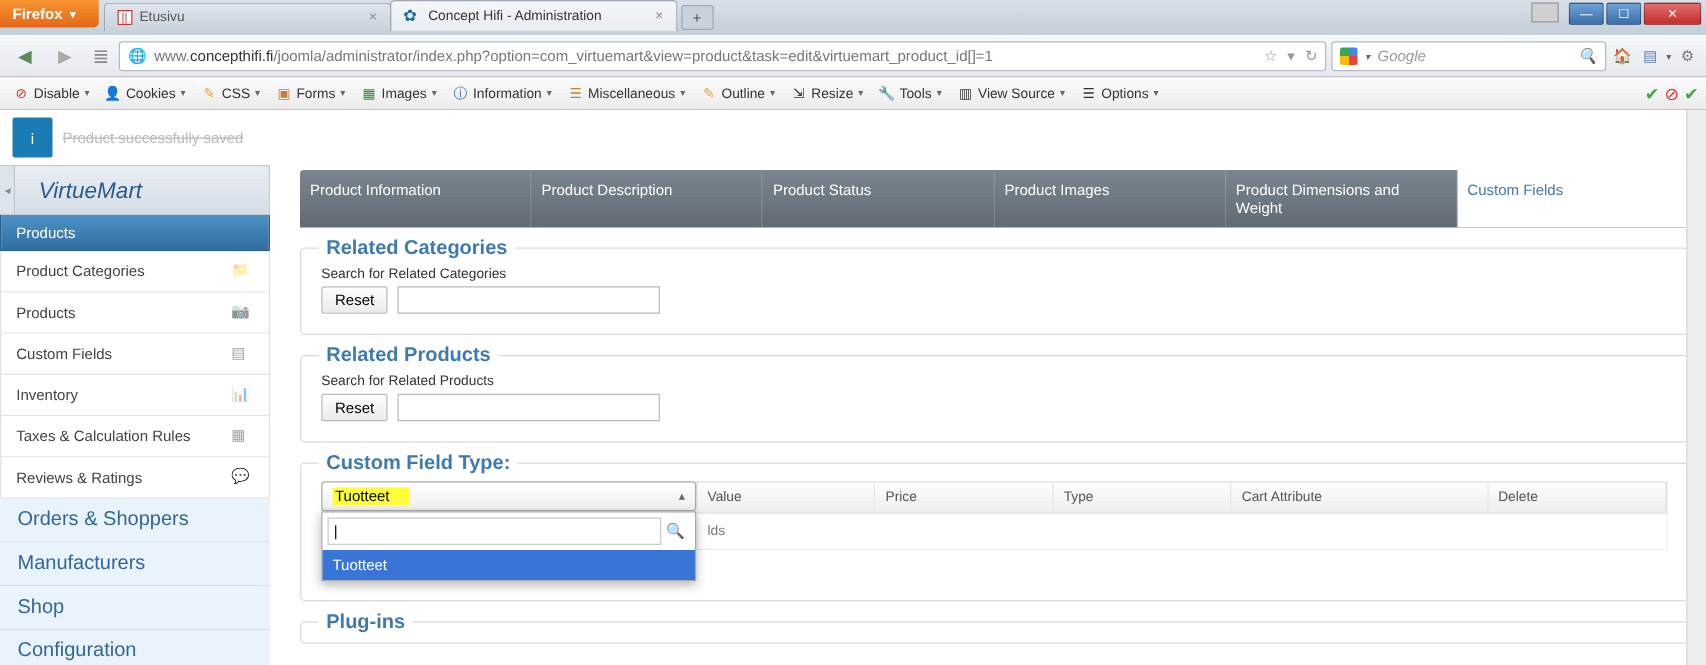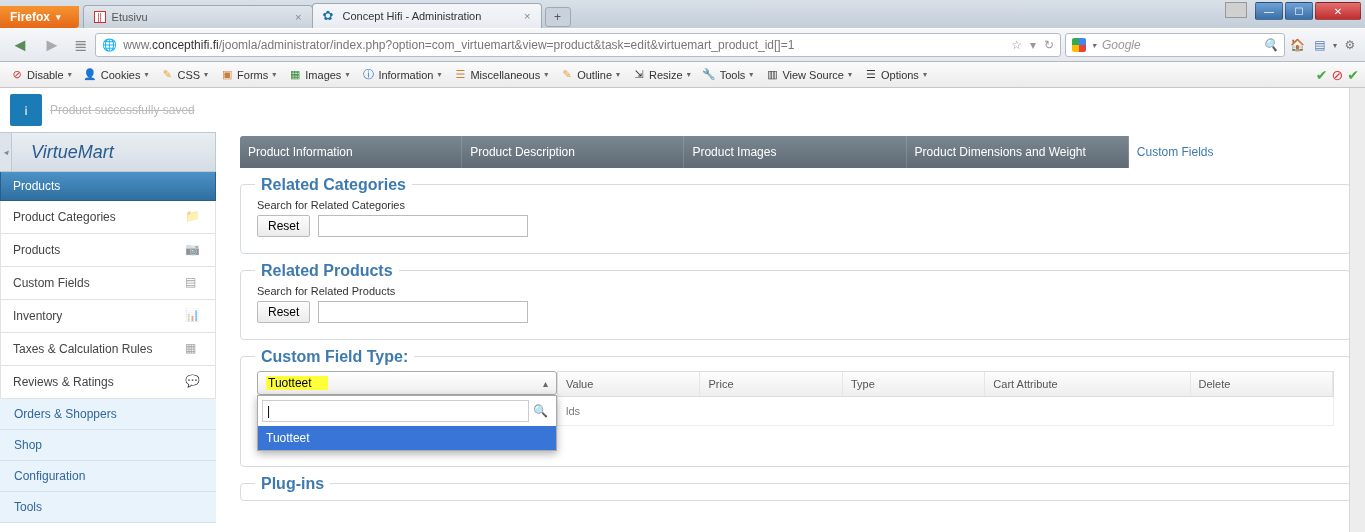"Firefox" .ff-titlebar { align-items: flex-end -> flex-start }
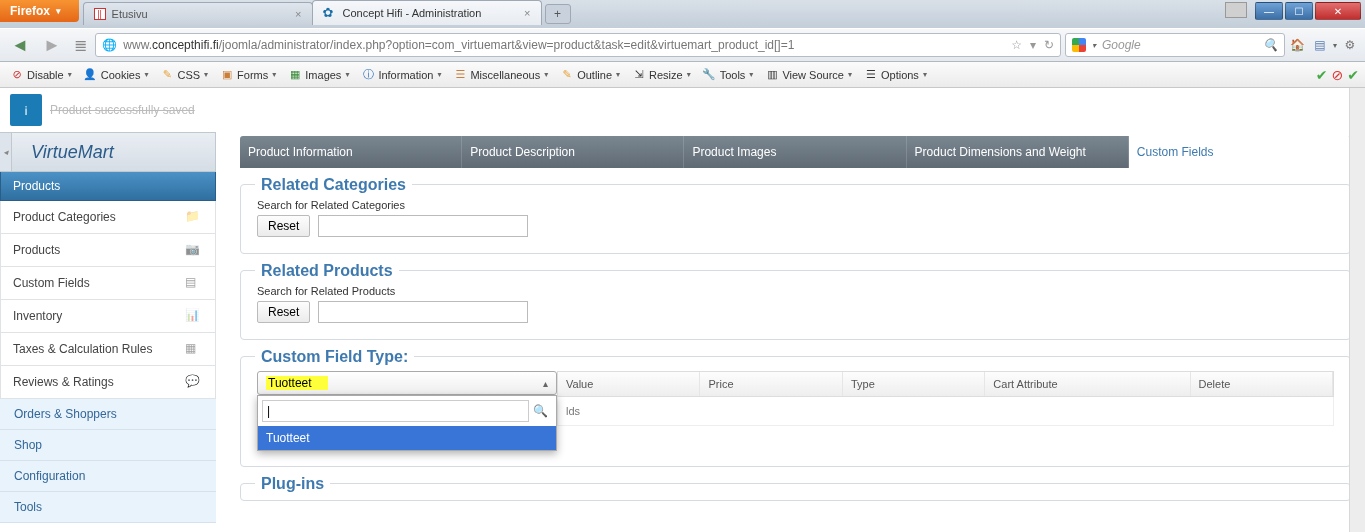"Product Status" div.ptab { html: none -> <div>Product Status</div> }
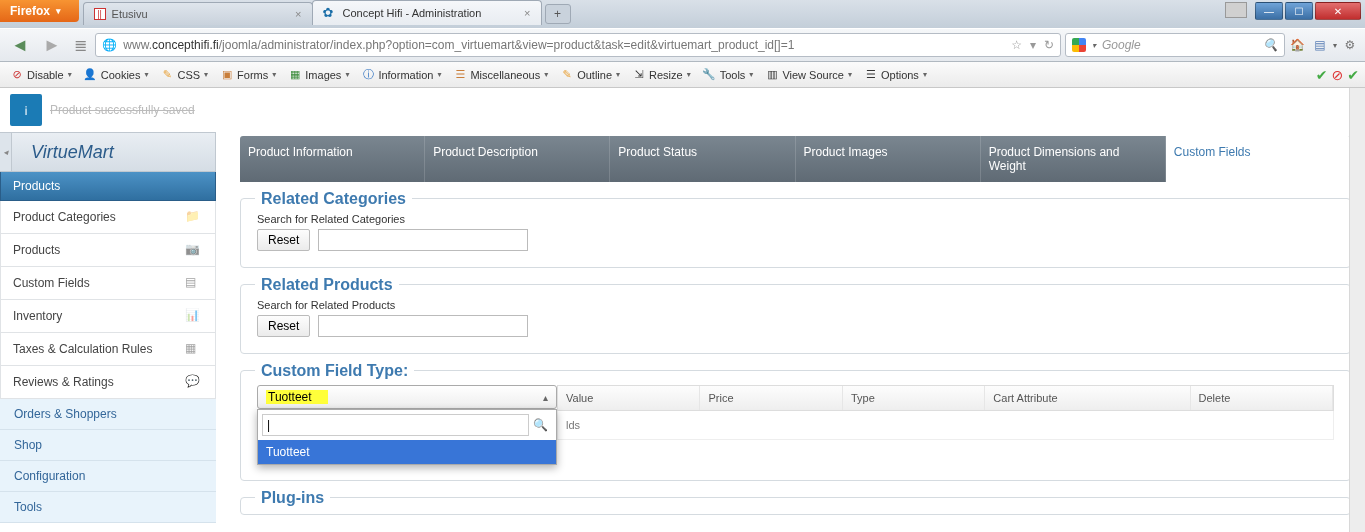"Orders & Shoppers" .side-sub { font-size: 12px -> 16px }
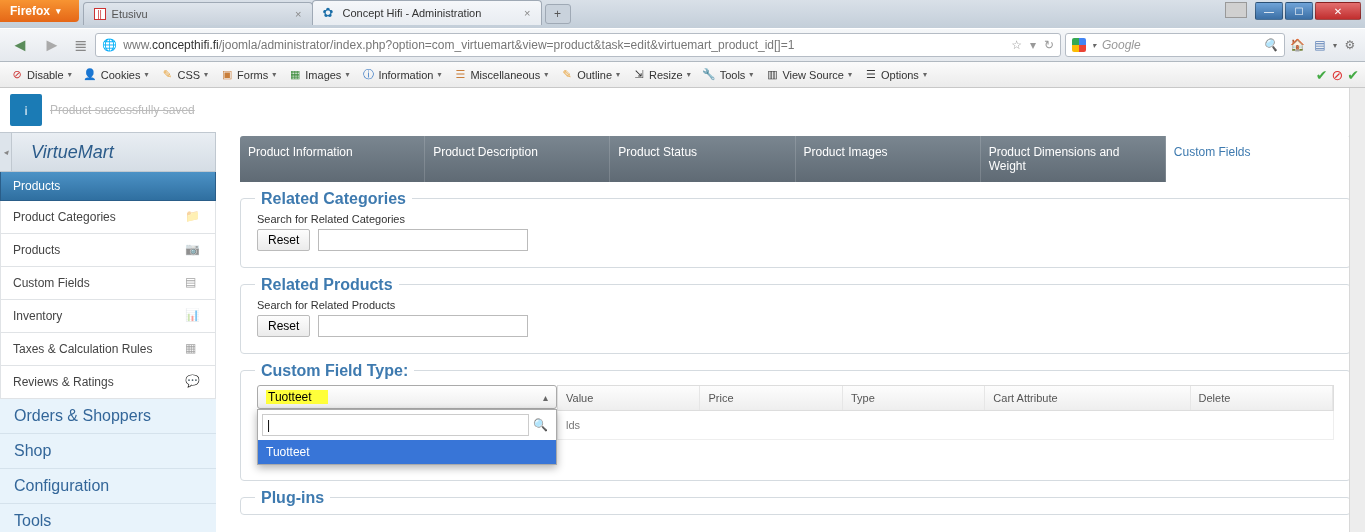"Manufacturers" div.side-sub { html: none -> <div>Manufacturers</div> }
